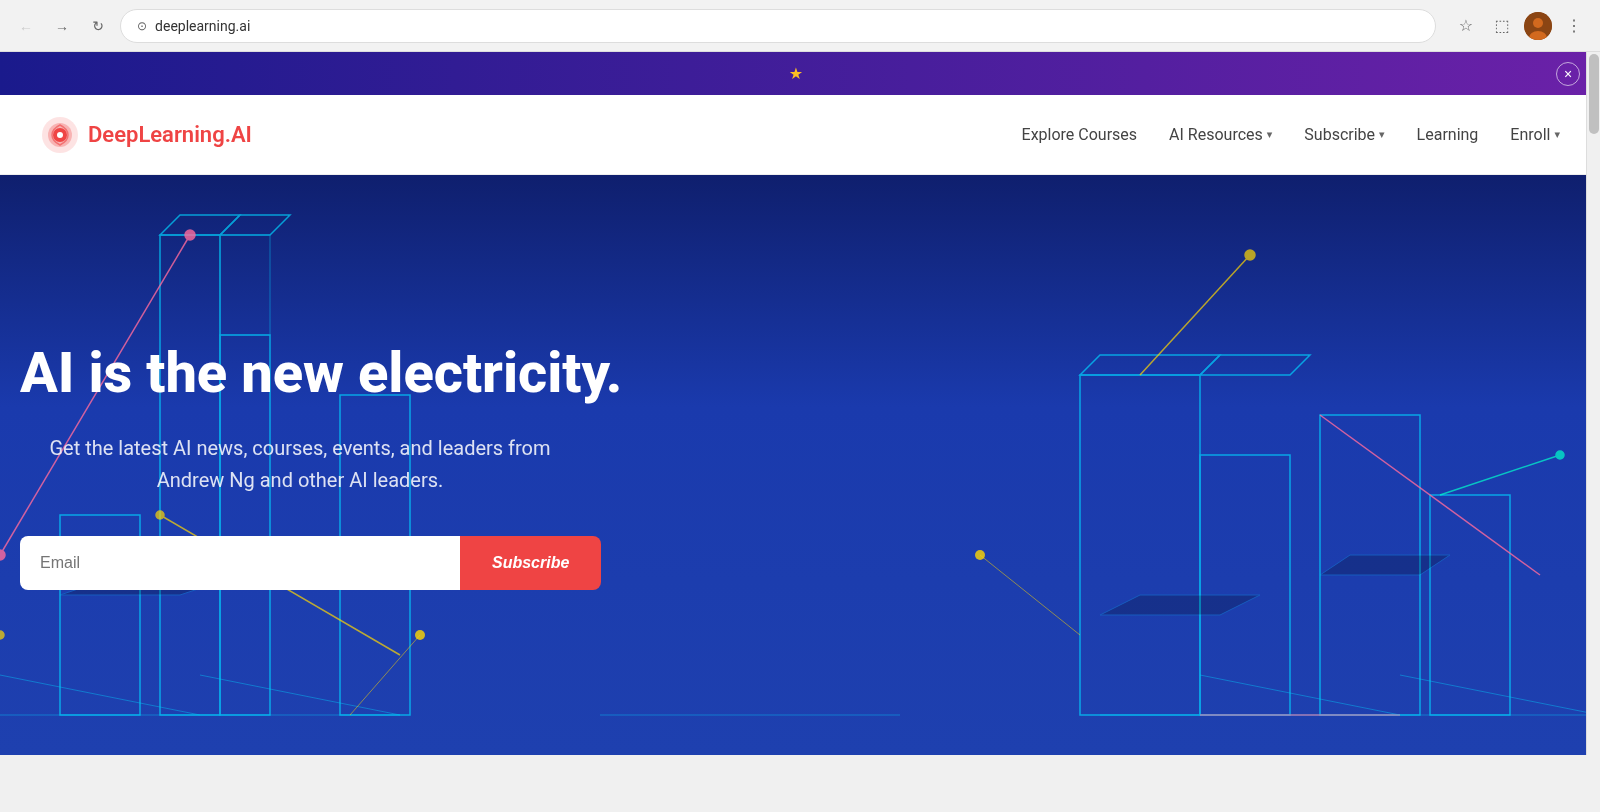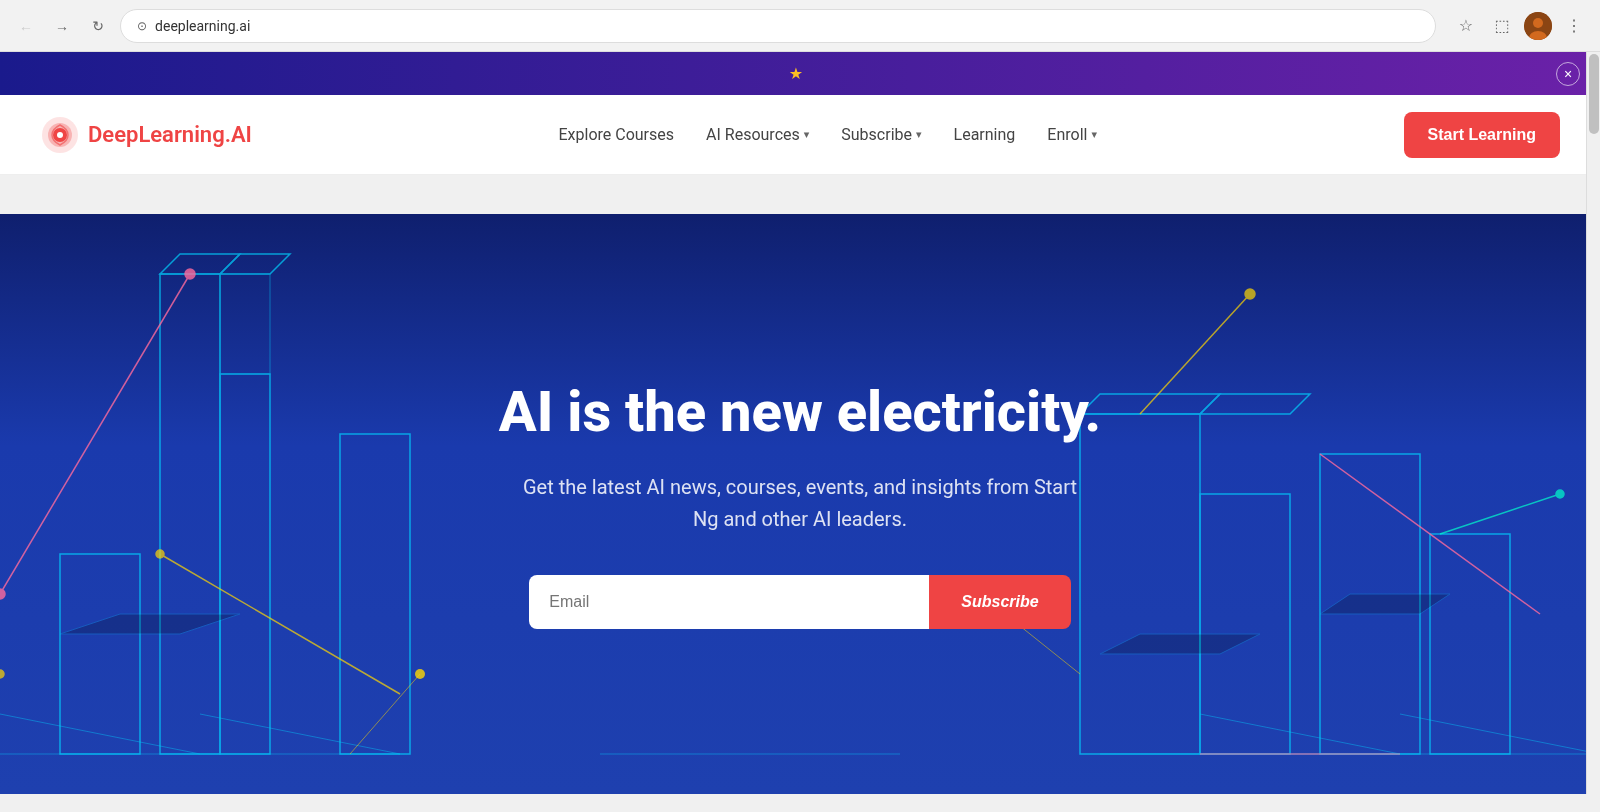"Start Learning" button.start-learning-btn { html: <button>Start Learning</button> -> none }
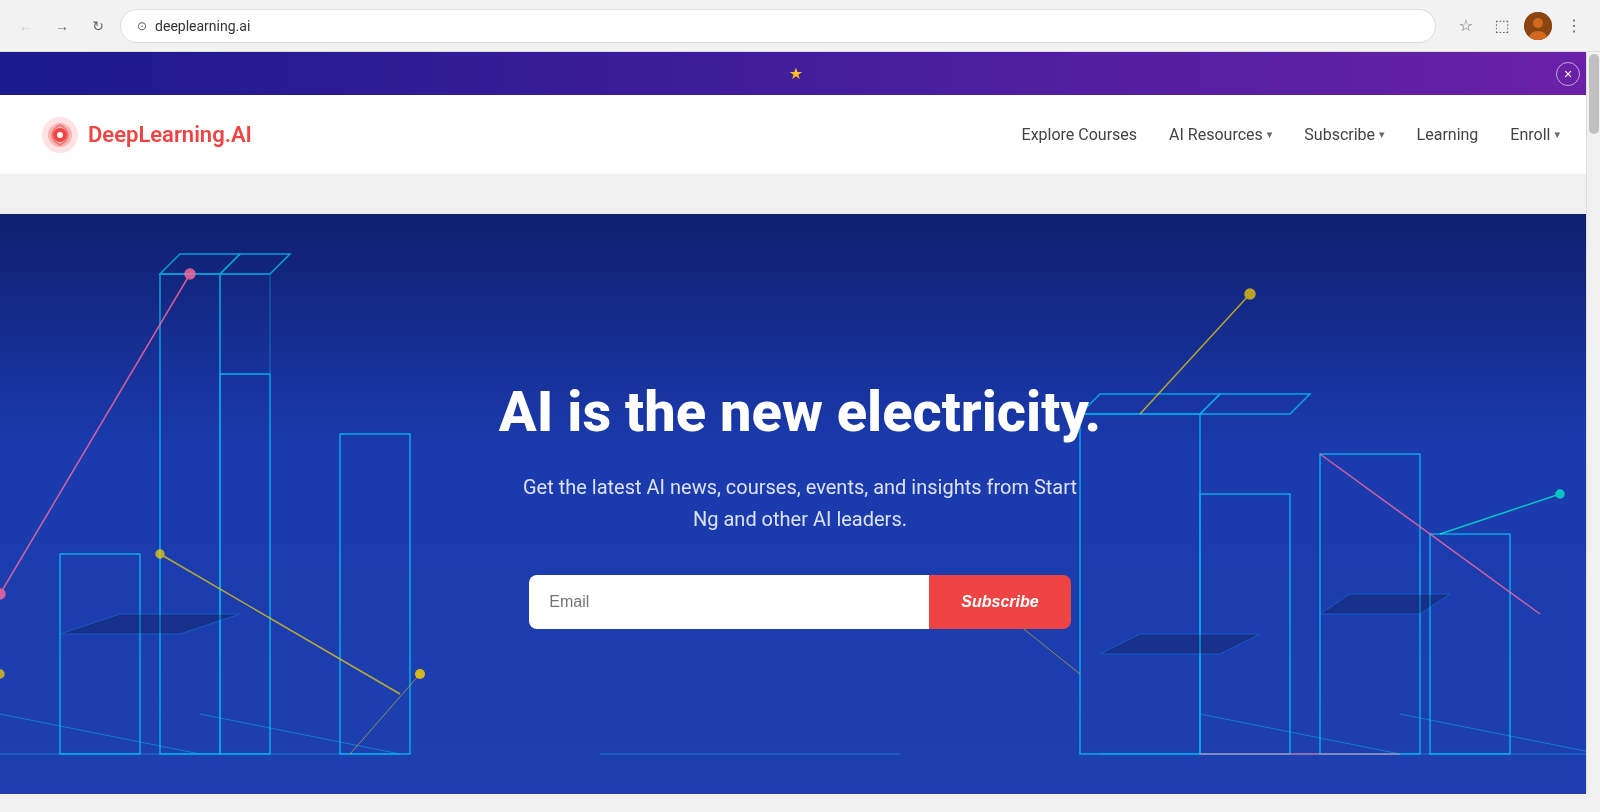"AI is the new electricity." .hero { align-items: center -> flex-start; margin-top: 39px -> none }
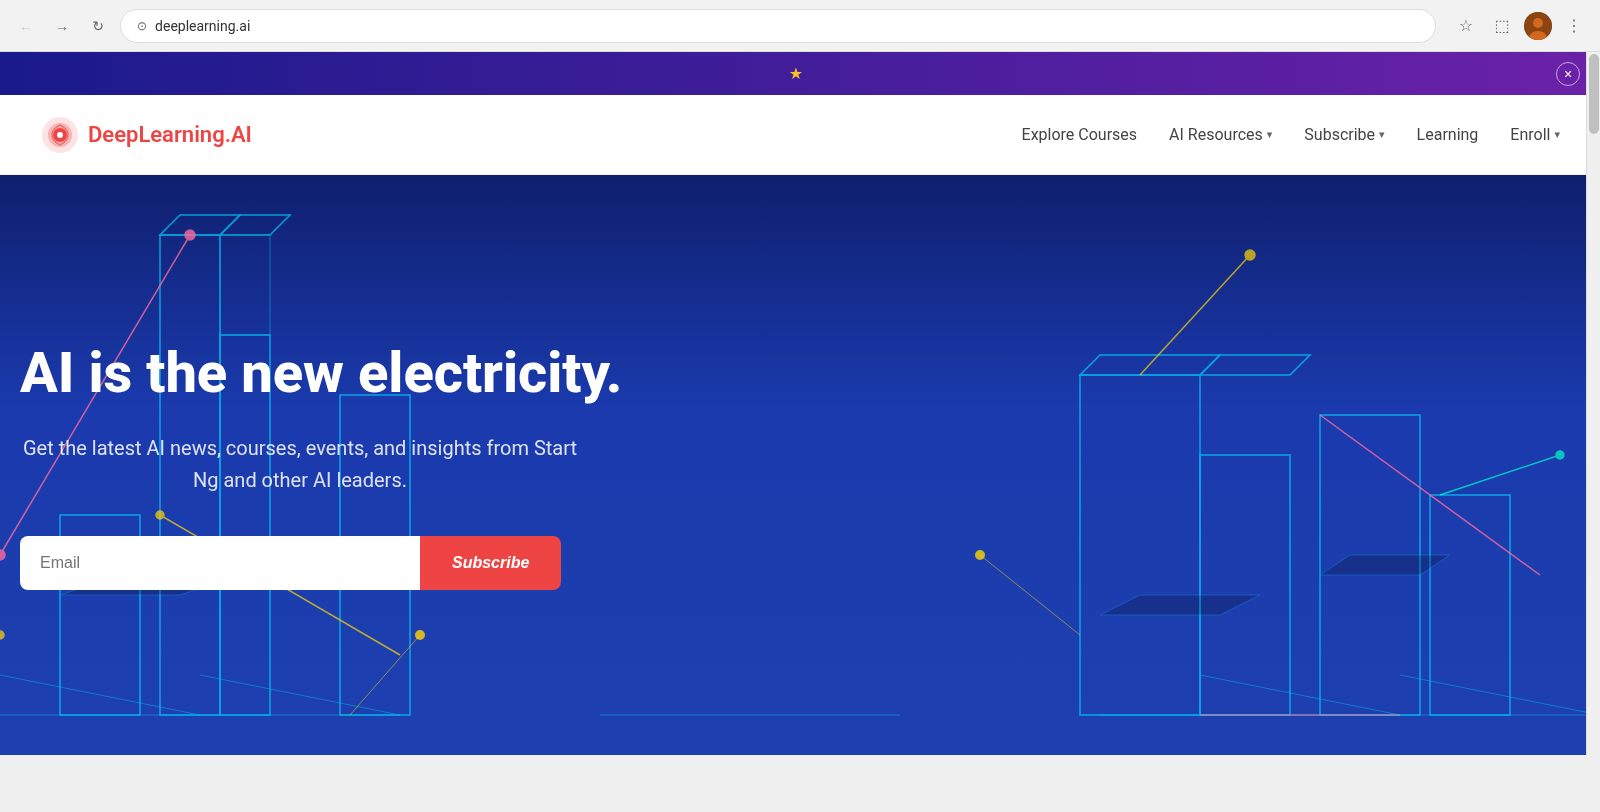"Get the latest AI news," p.hero-subtitle { text: insights from Start -> leaders from Andrew }
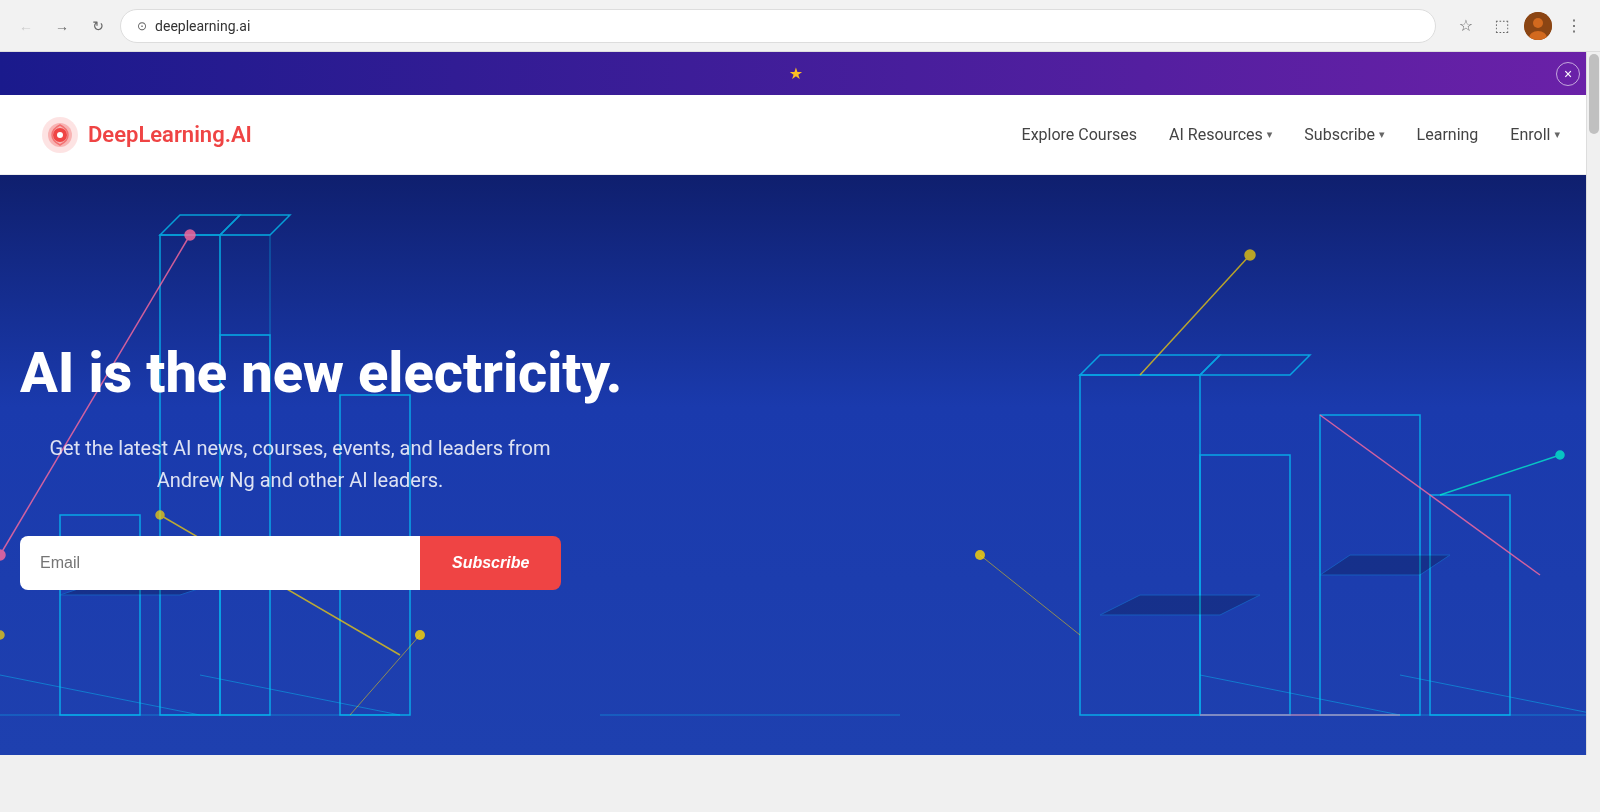"Email" .email-input { width: 400px -> 440px }
